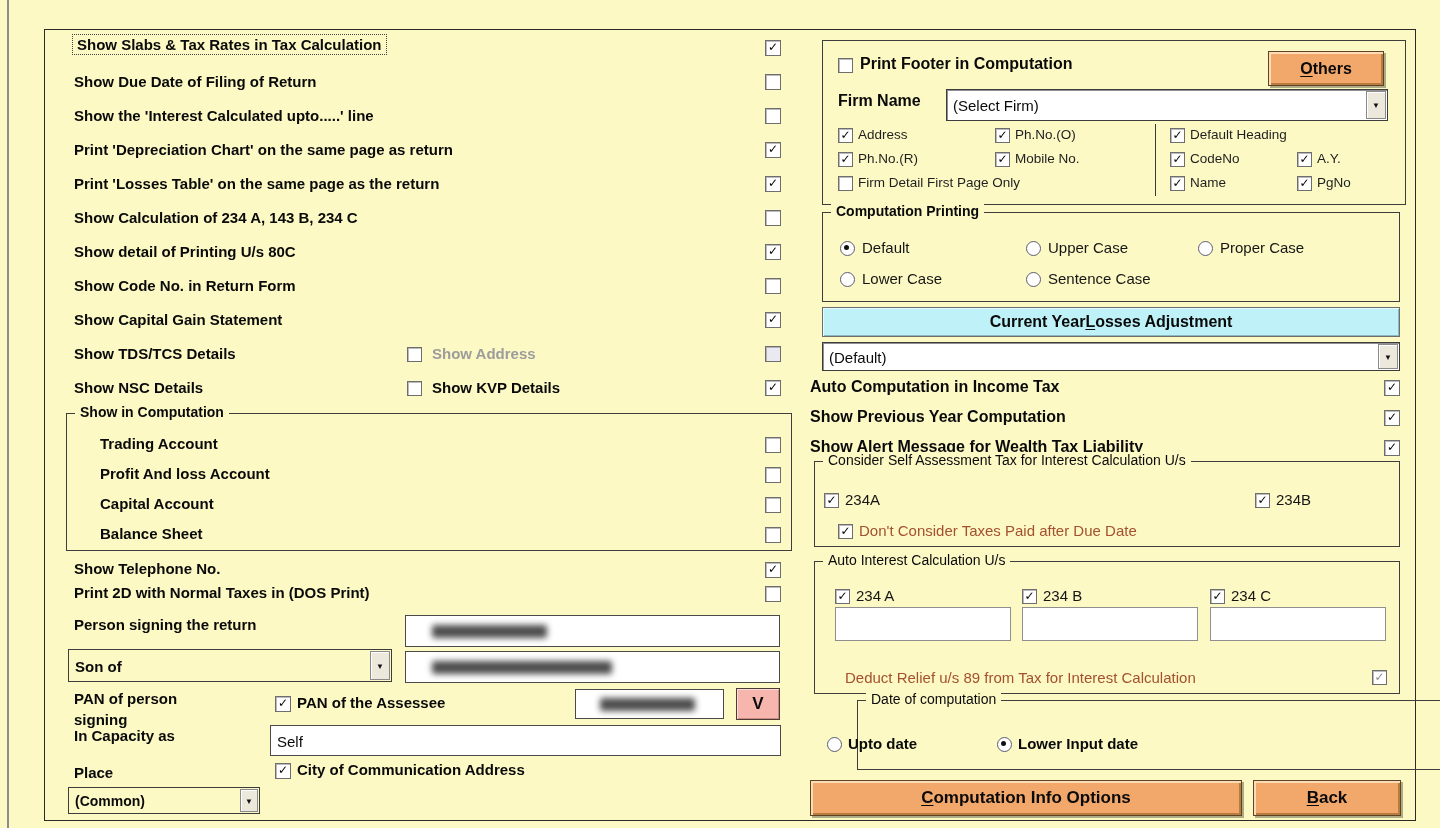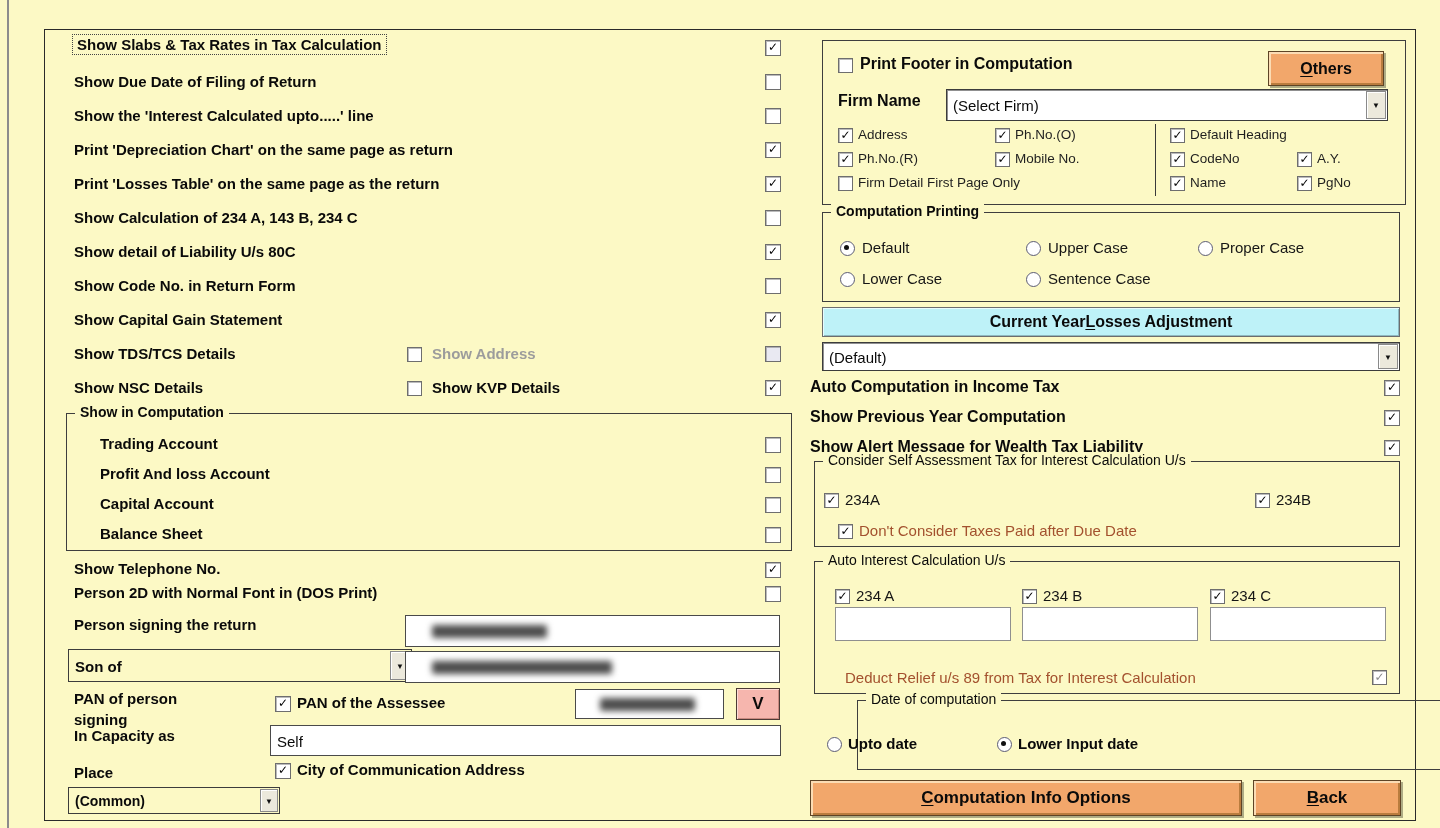"Show detail of Liability U/s" span.bl { text: Liability -> Printing }
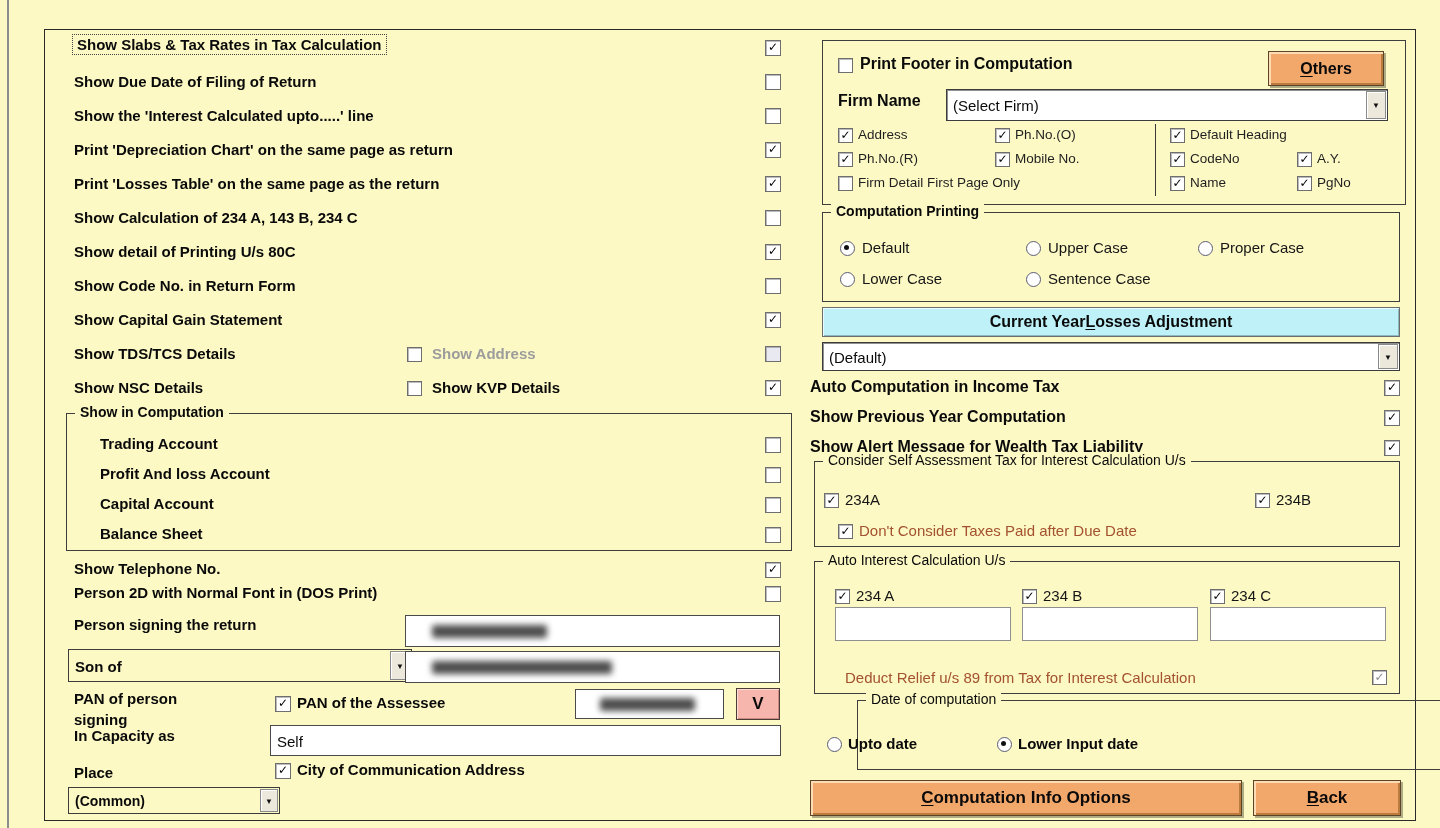"Person 2D with Normal Font" span.bl { text: Person 2D with Normal Font -> Print 2D with Normal Taxes }
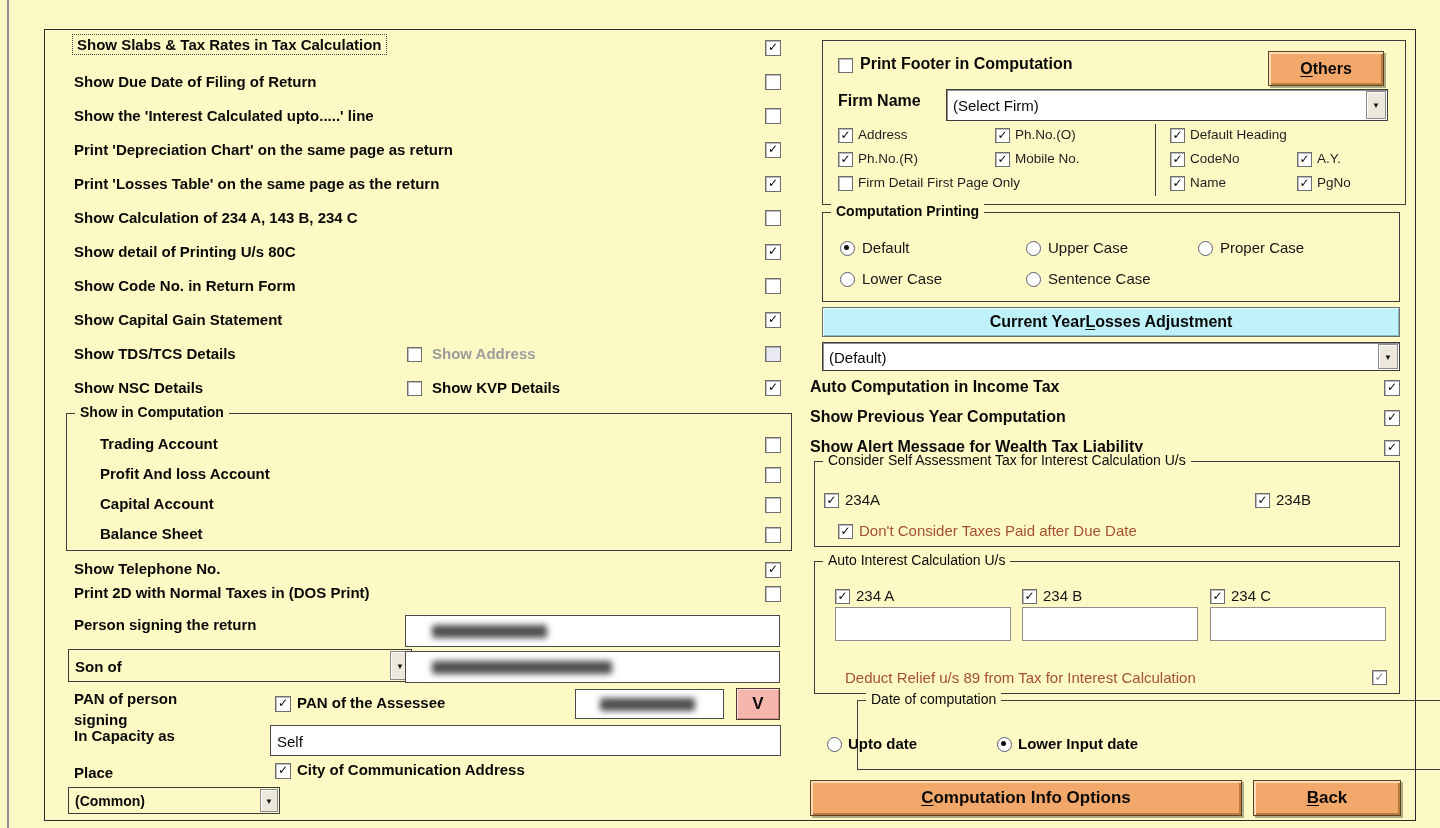"Son of" .combo.yellow { padding-left: 20px -> none }
